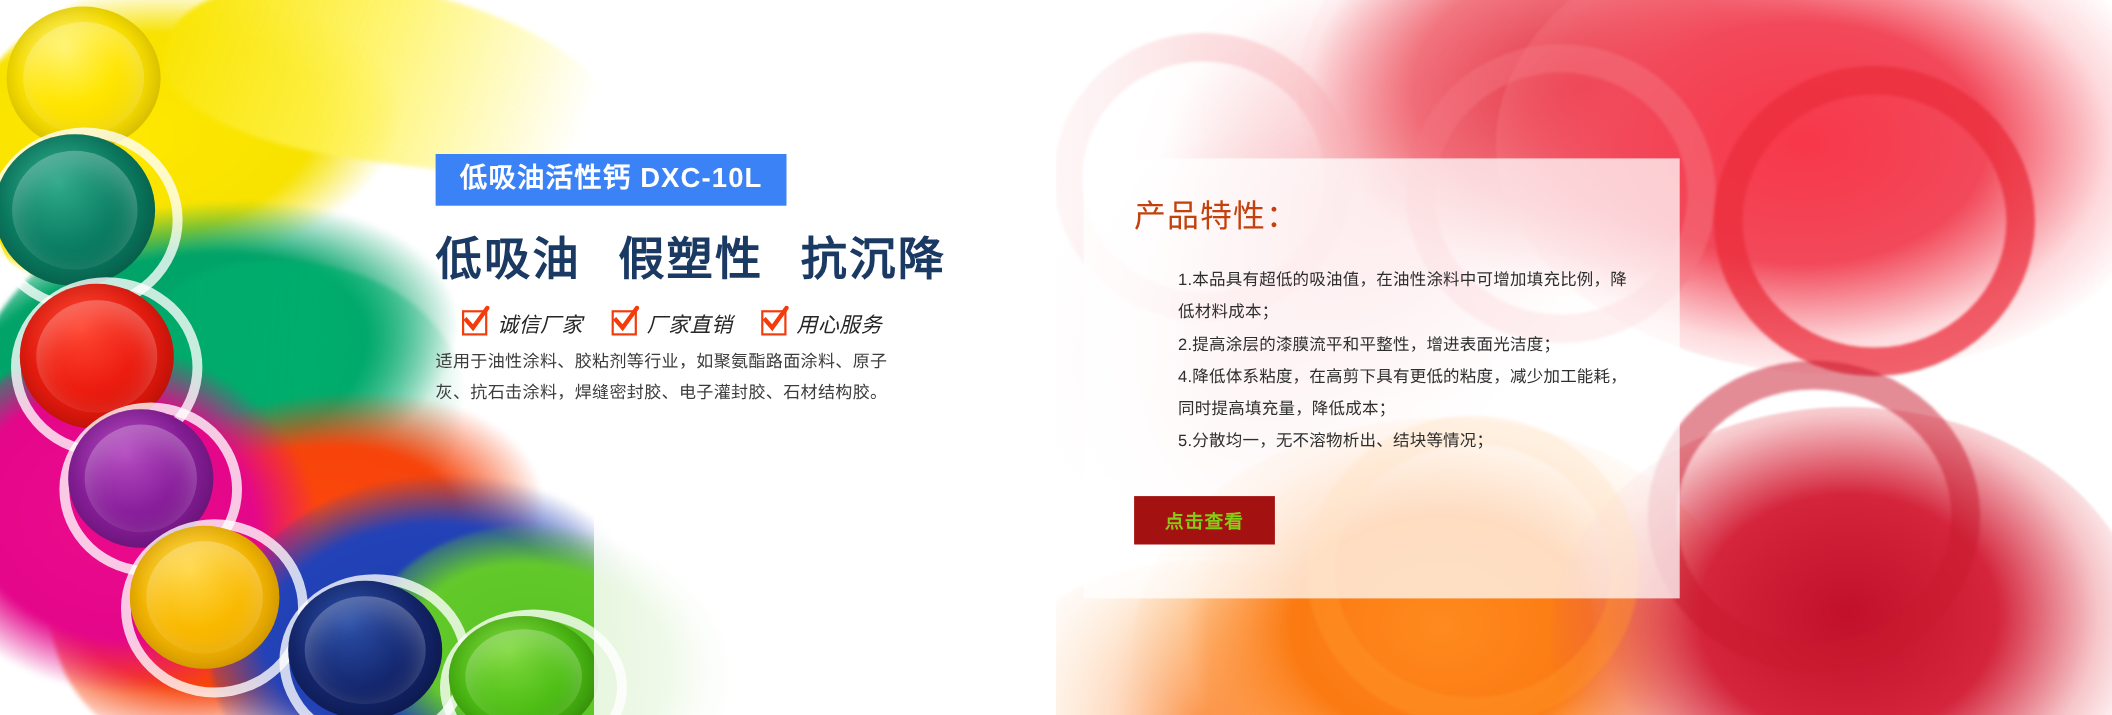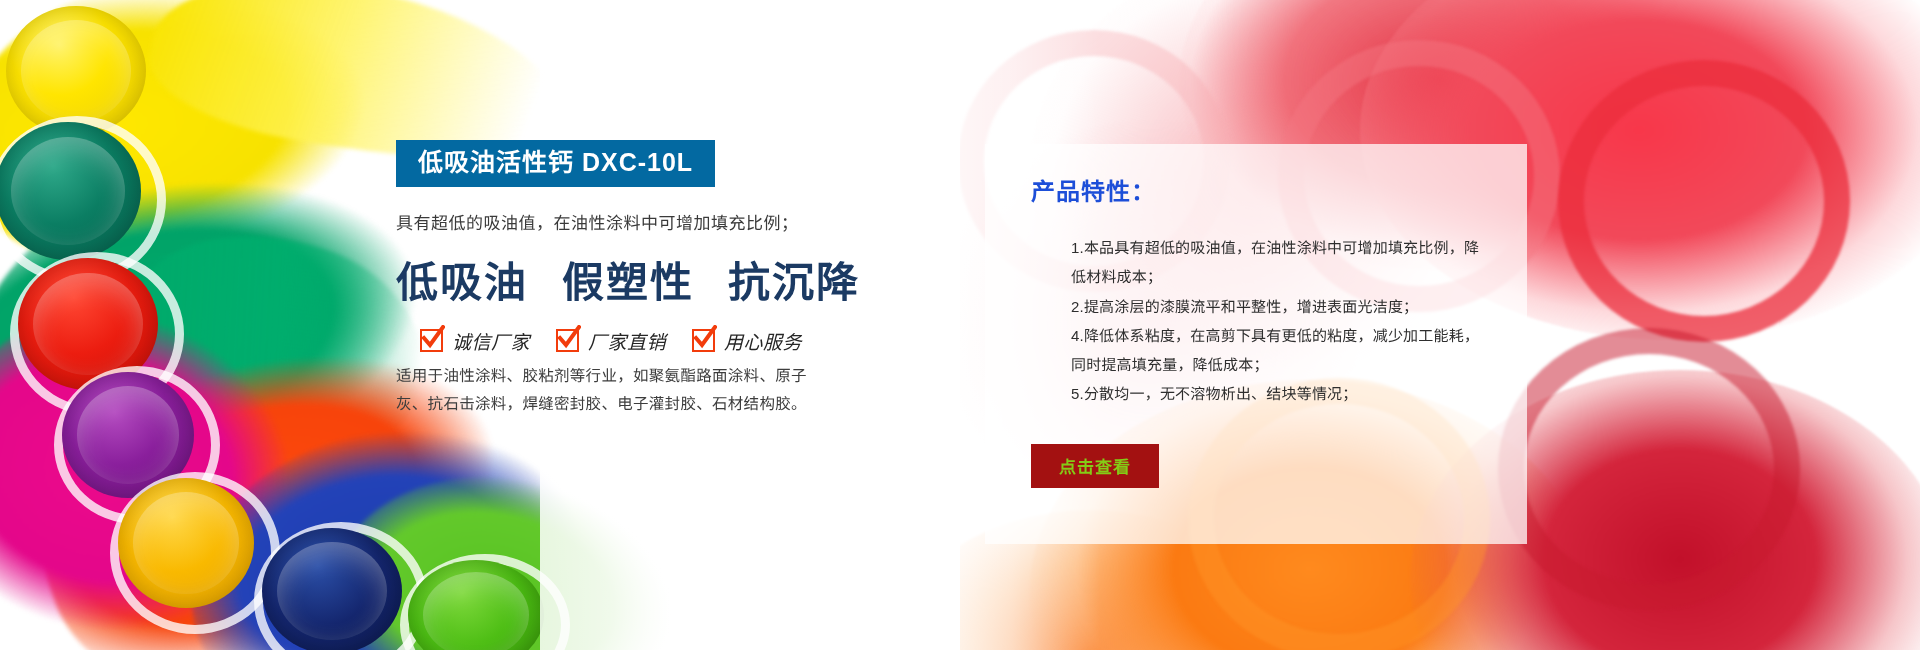"低吸油活性钙 DXC-10L" .title-bar { background: #0369a1 -> #3b82f6 }
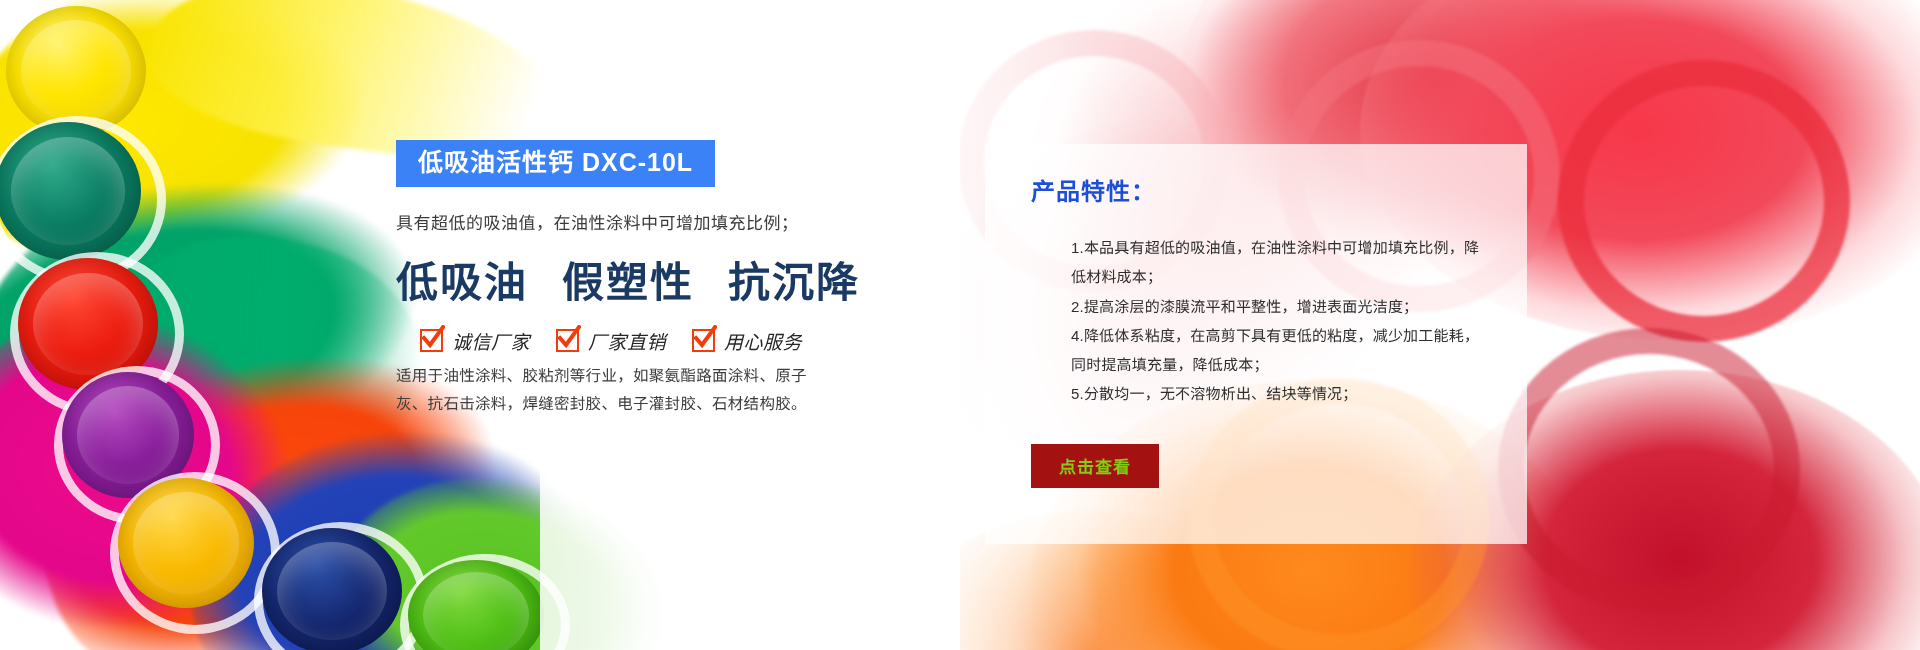"产品特性：" .panel-title { color: #1d4ed8 -> #c2410c; font-size: 24px -> 29px; font-weight: bold -> normal }
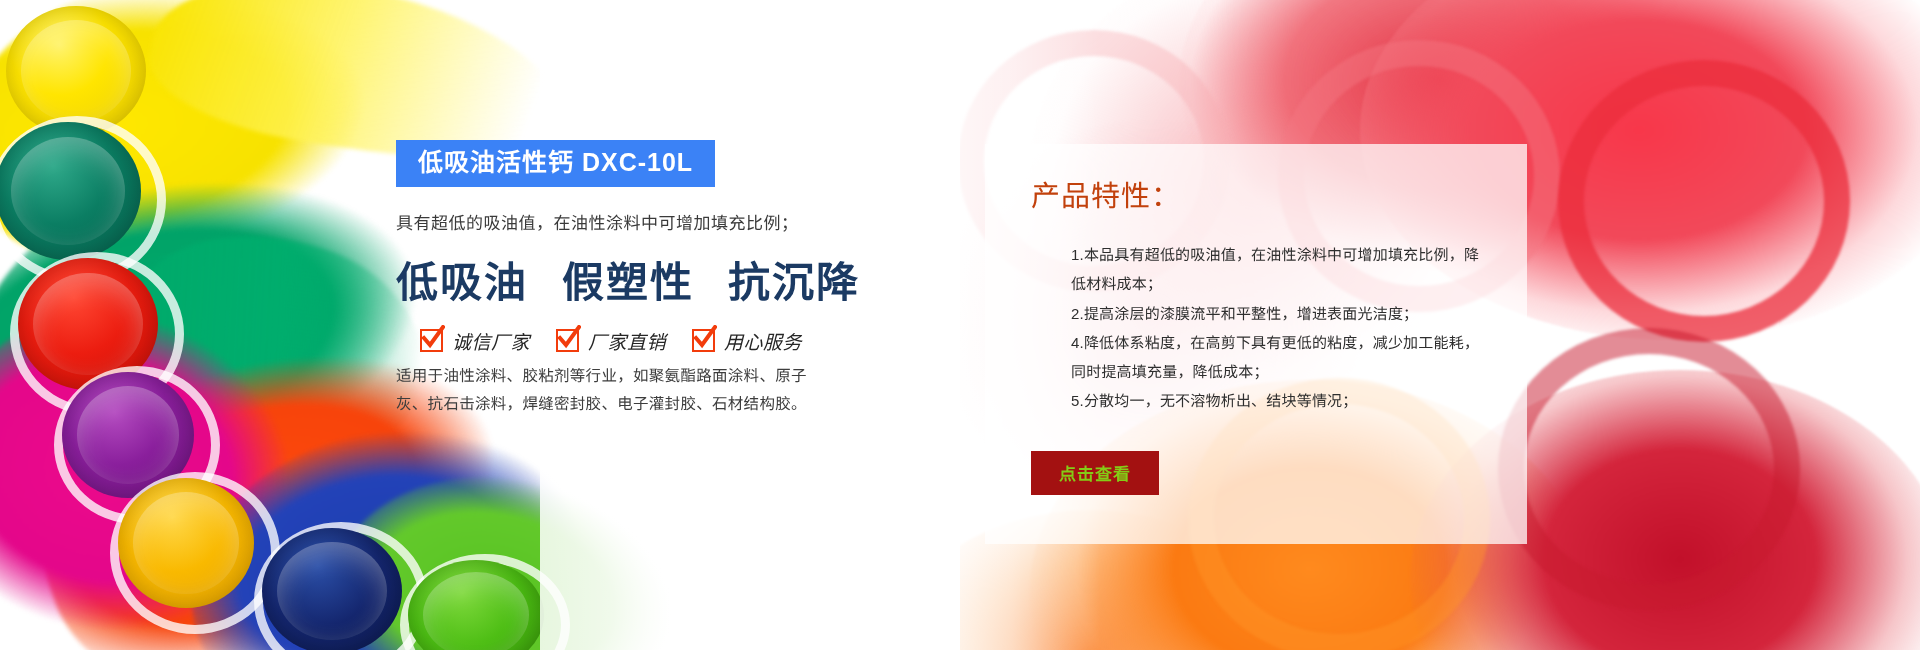"具有超低的吸油值，在油性涂料中可增加填充比例；" div.subtitle { html: <div>具有超低的吸油值，在油性涂料中可增加填充比例；</div> -> none }
